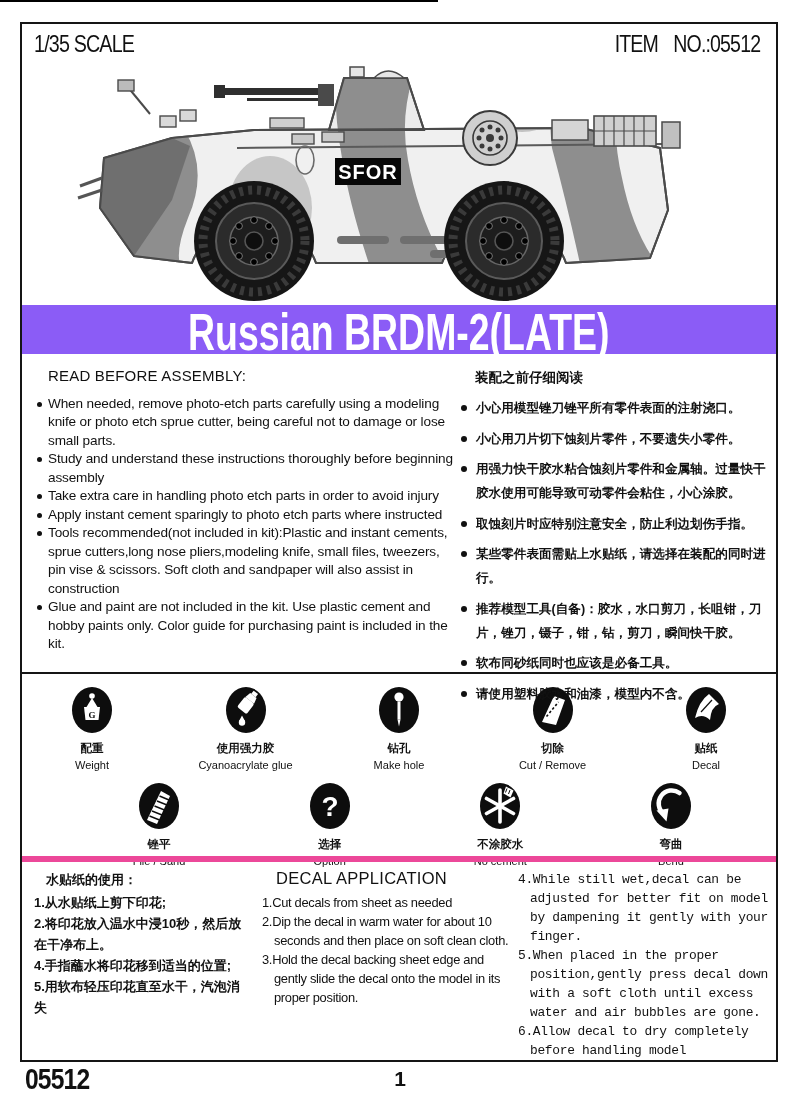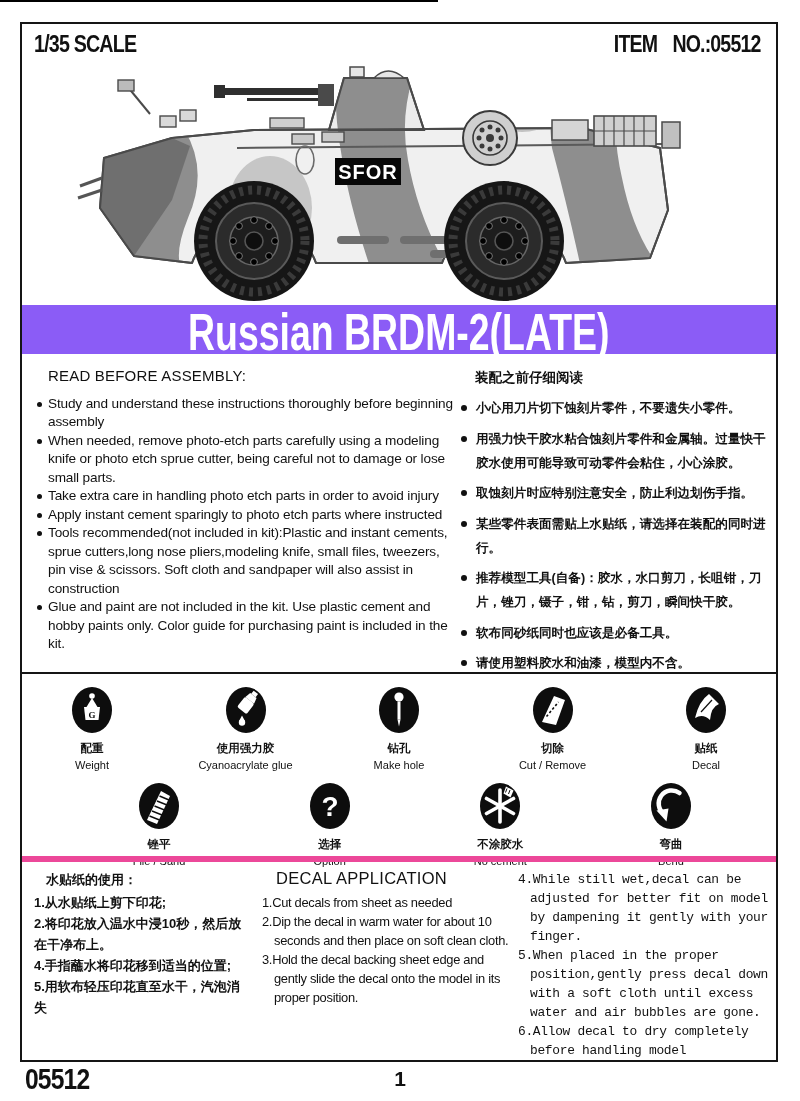"1/35 SCALE" .hdr { font-weight: bold -> normal }
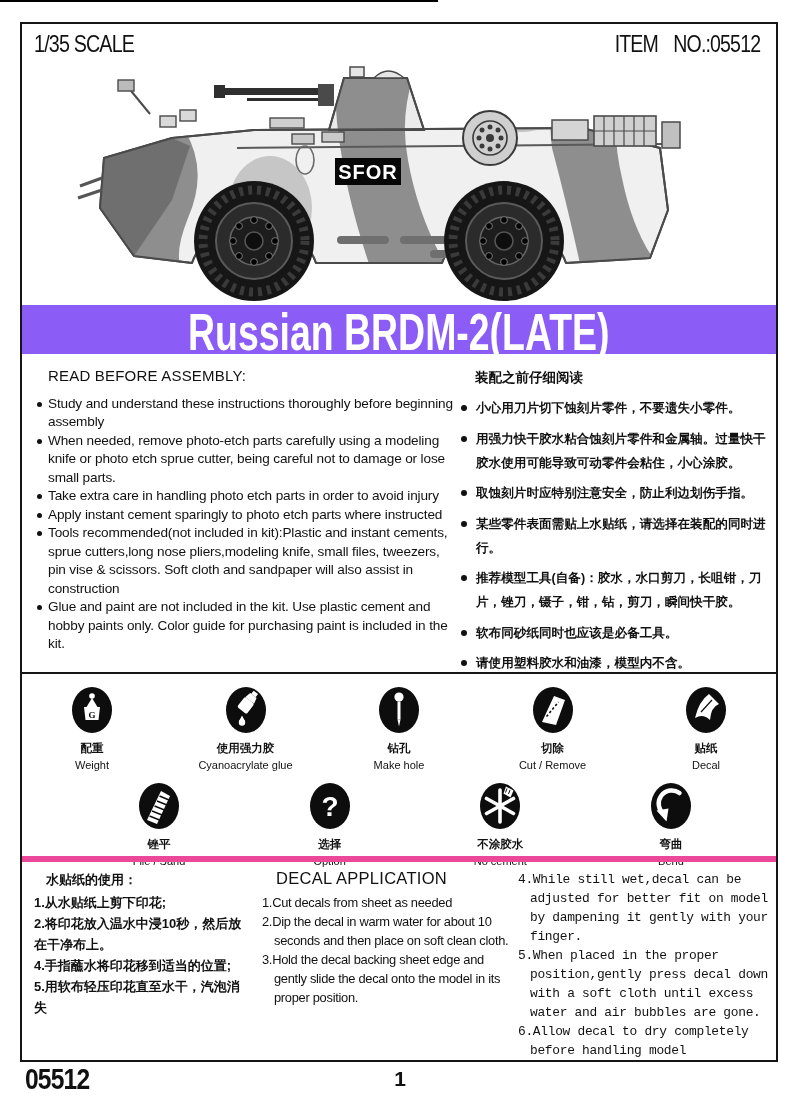"小心用模型锉刀锉平所有零件表面的注射浇口。" div.z-item { html: none -> <div>小心用模型锉刀锉平所有零件表面的注射浇口。</div> }
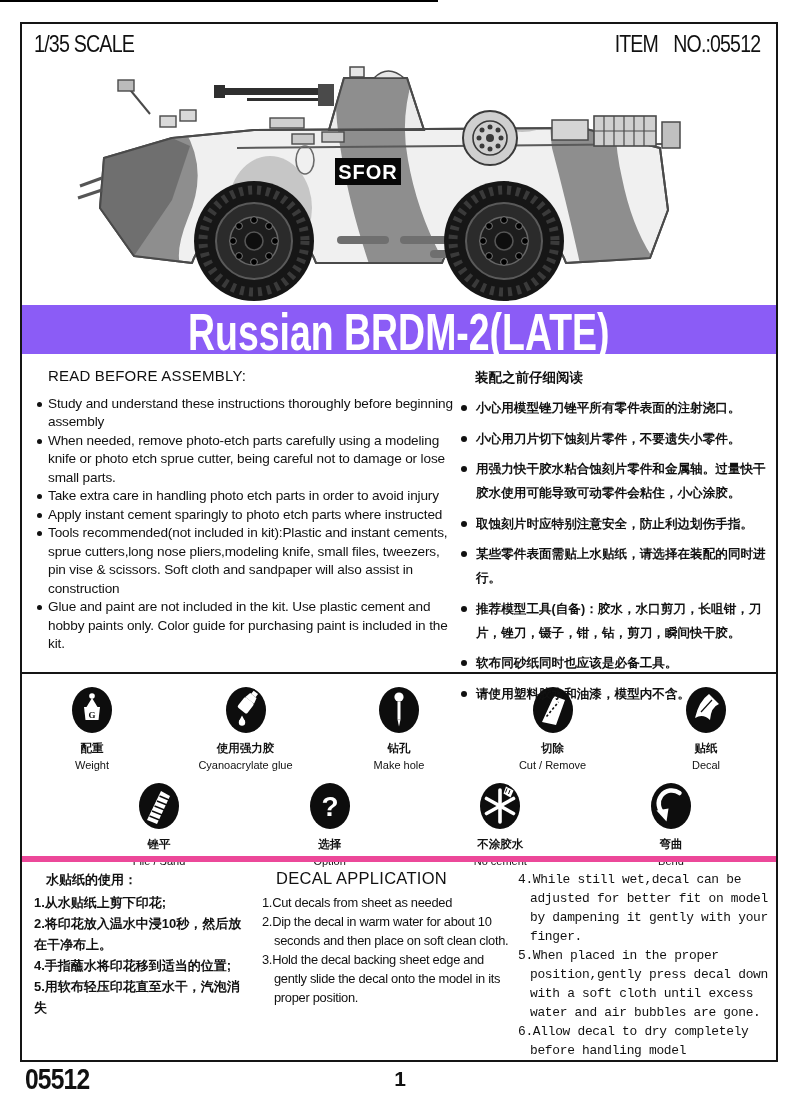"Study and understand these instructions" div.b-item { order: before "When needed, remove photo-etch parts" -> after "When needed, remove photo-etch parts" }
